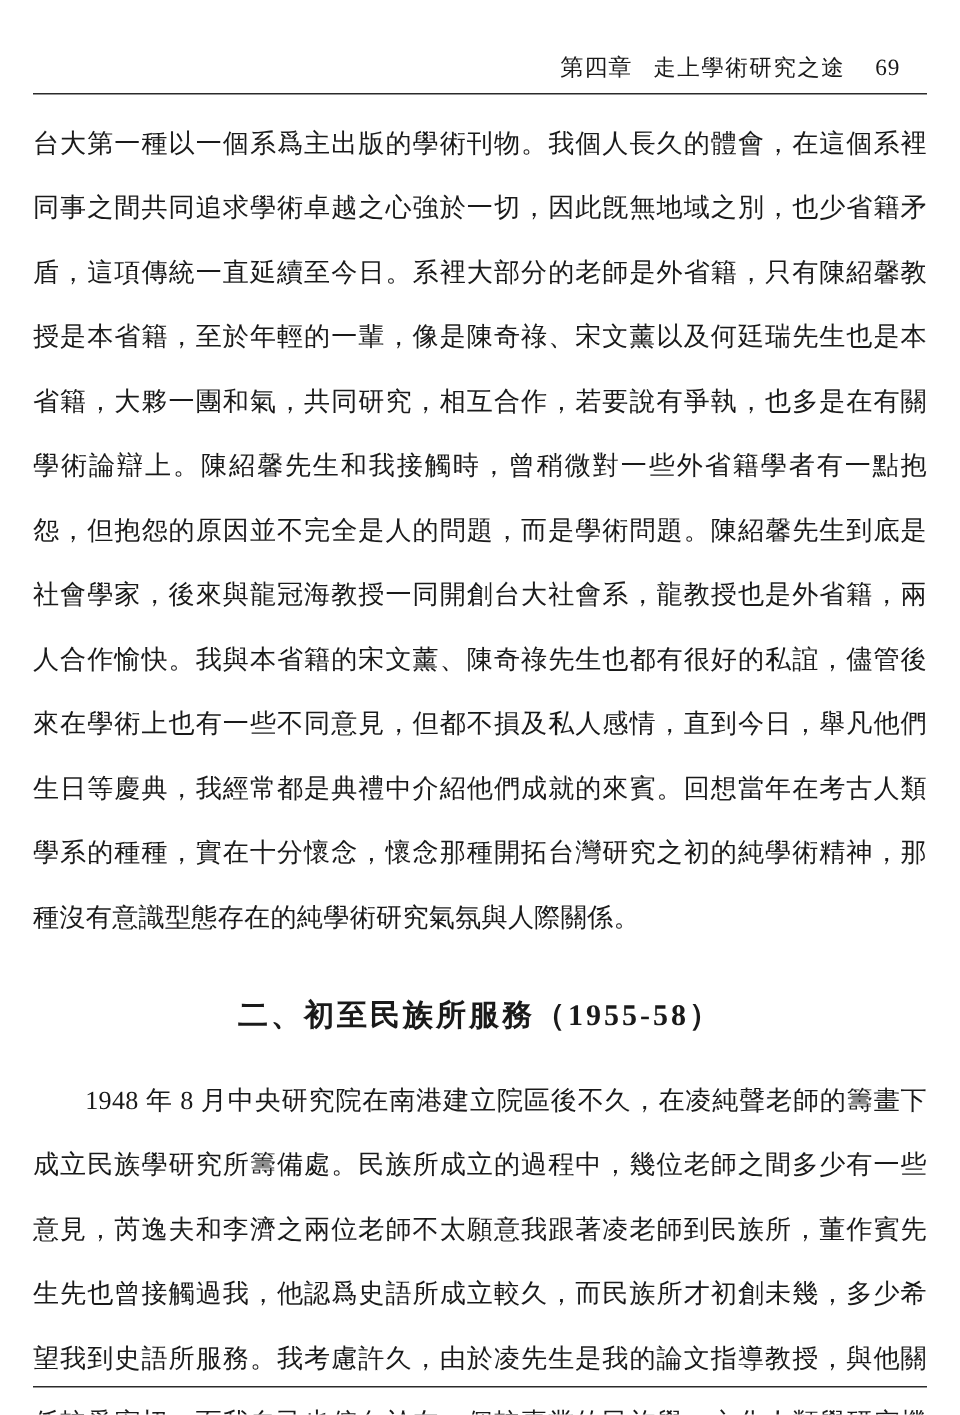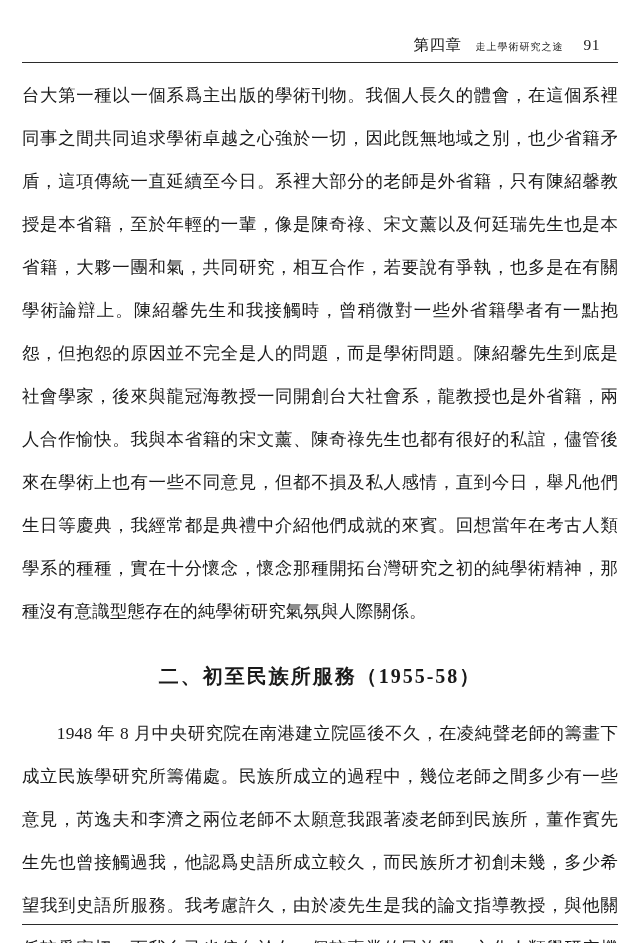"走上學術研究之途" .header-title { font-size: 10px -> 15px }
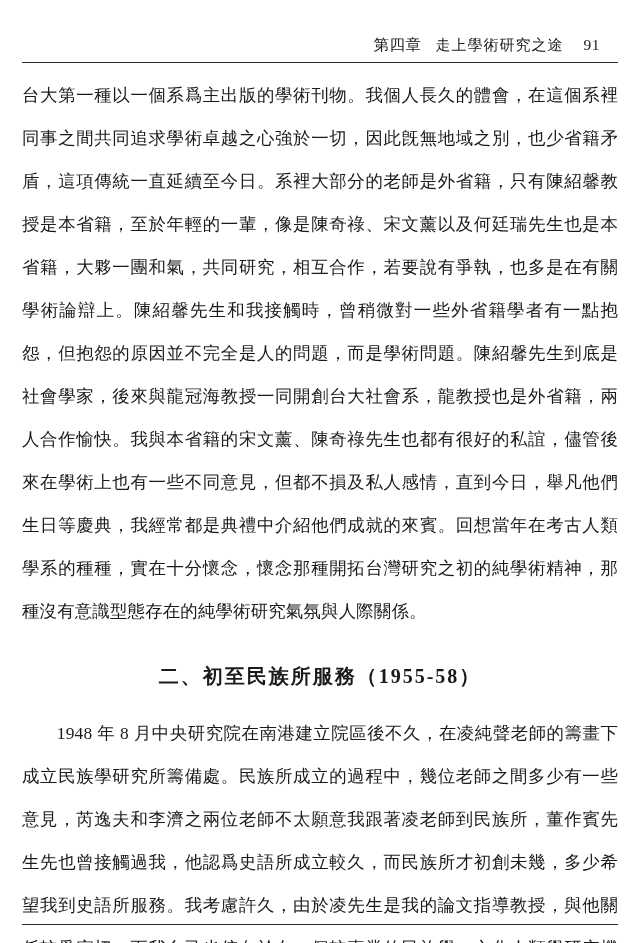"91" span.header-page { text: 91 -> 69 }
